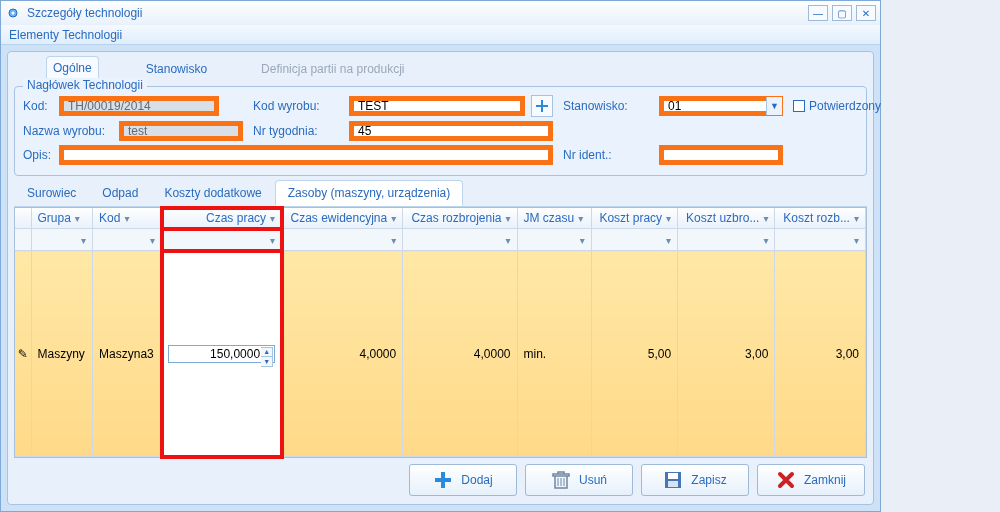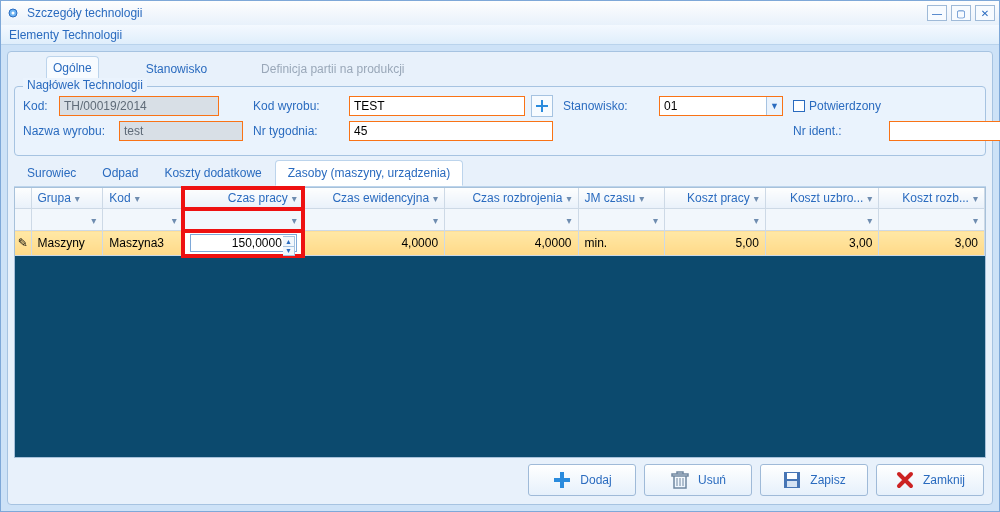"Szczegóły technologii" .window { width: 1000px -> 881px }
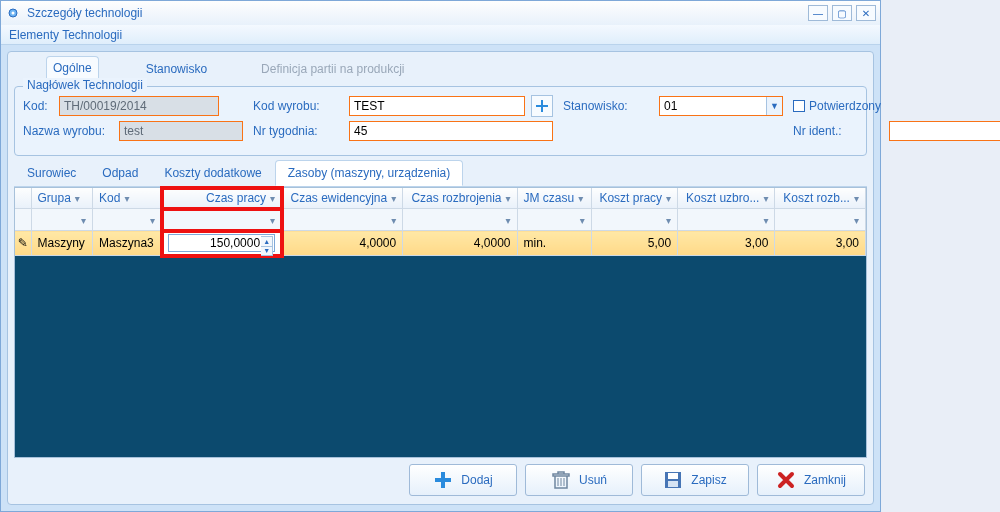"TH/00019/2014" .inp { border: 1px solid #f97316 -> 5px solid #f97316 }
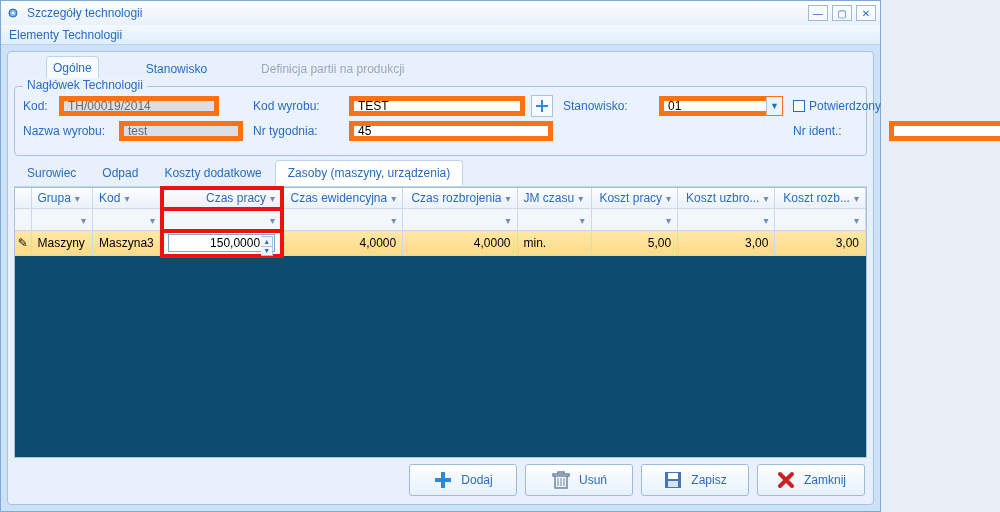"Opis:" div.row { html: none -> <div> <span>Opis:</span> <input> </div> }
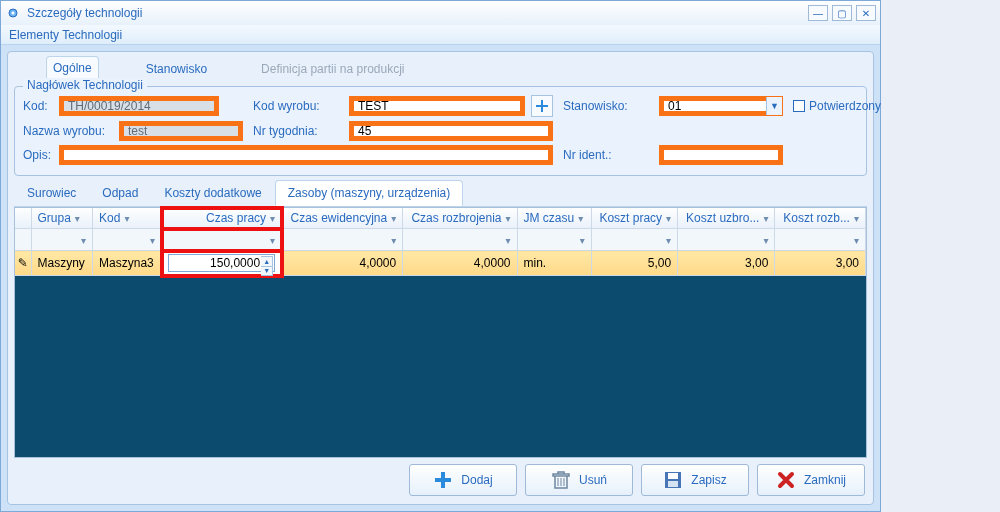"Grupa ▾" .gridwrap { background: #0c4a6e -> #c4b5fd; flex-direction: column -> none }
